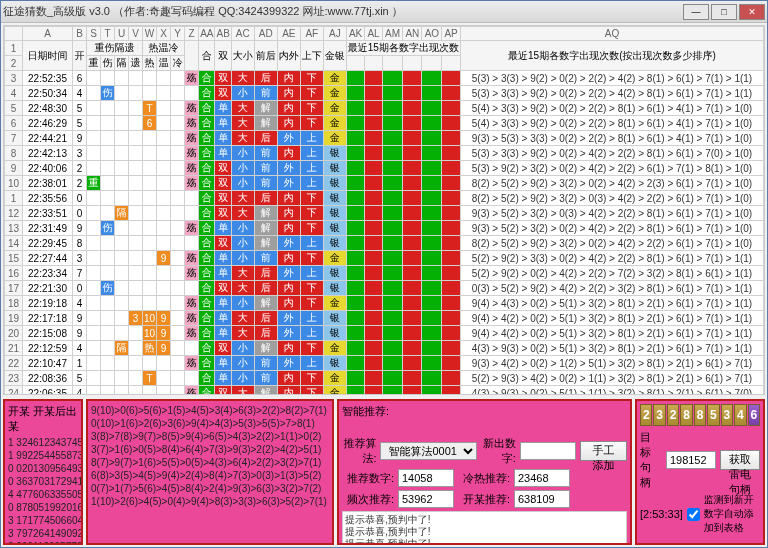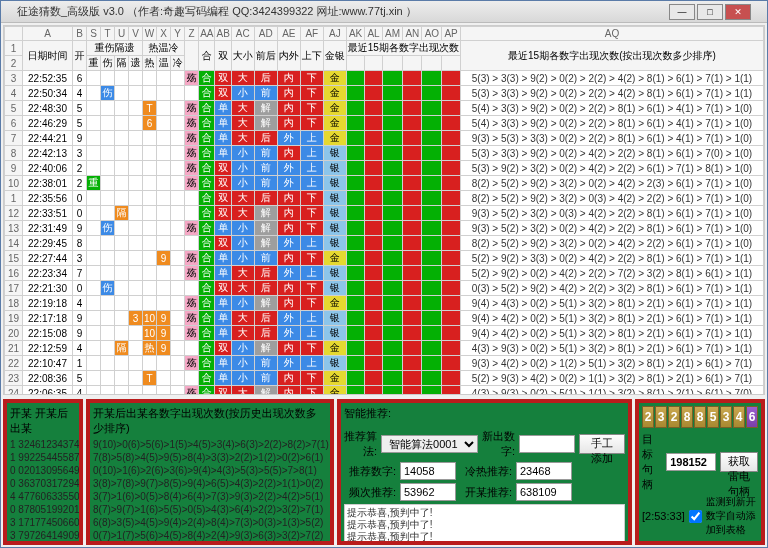"征途猜数_高级版 v3.0 （作者:奇趣写码编程 QQ:3424399322" .titlebar { padding: 0 16px -> 0 2px }
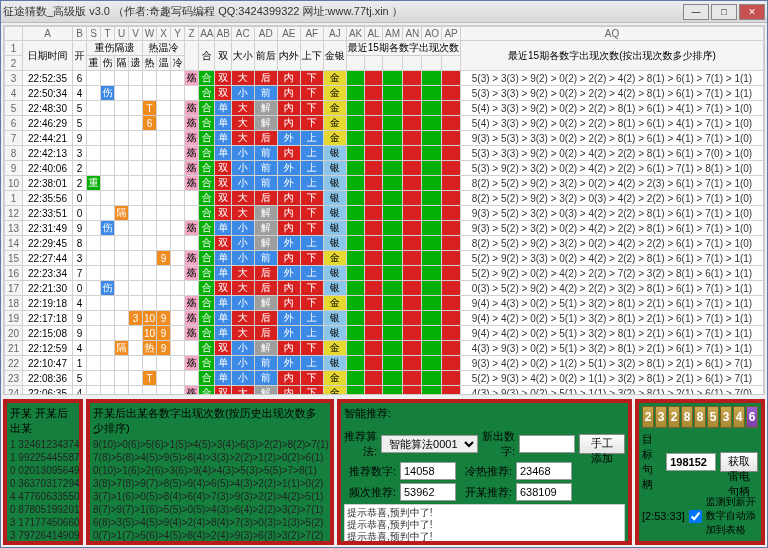"开某 开某后出某" .bpanel { background: #15803d -> #ec4899; border: 4px solid #b91c1c -> 2px solid #b91c1c }
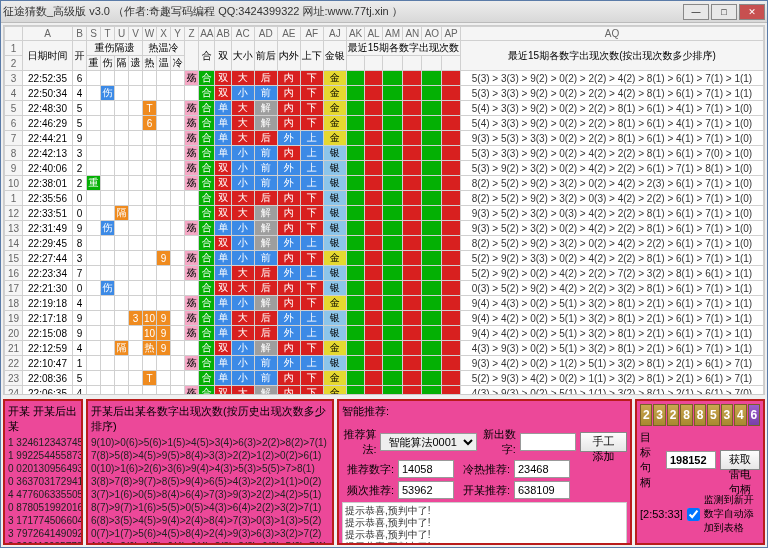"开某后出某各数字出现次数(按历史出现次数多少排序)" div.hd { html: <div>开某后出某各数字出现次数(按历史出现次数多少排序)</div> -> none }
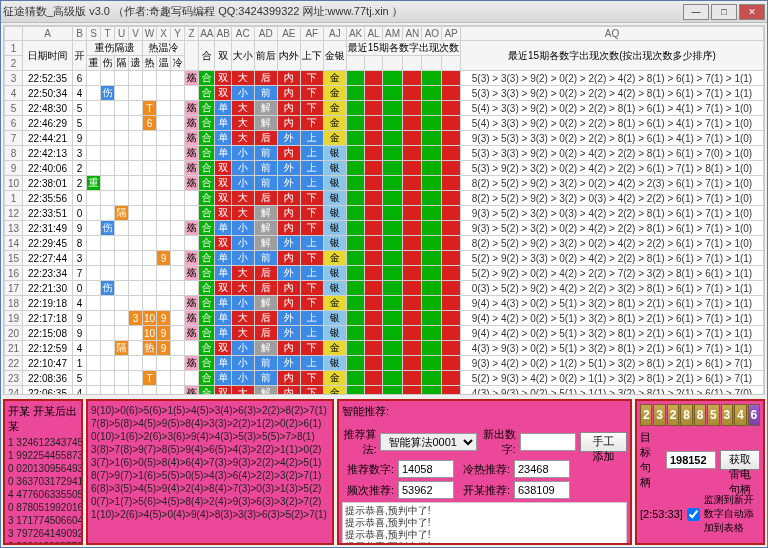"智能推荐:" .bp3 .hd { margin-bottom: 8px -> 17px }
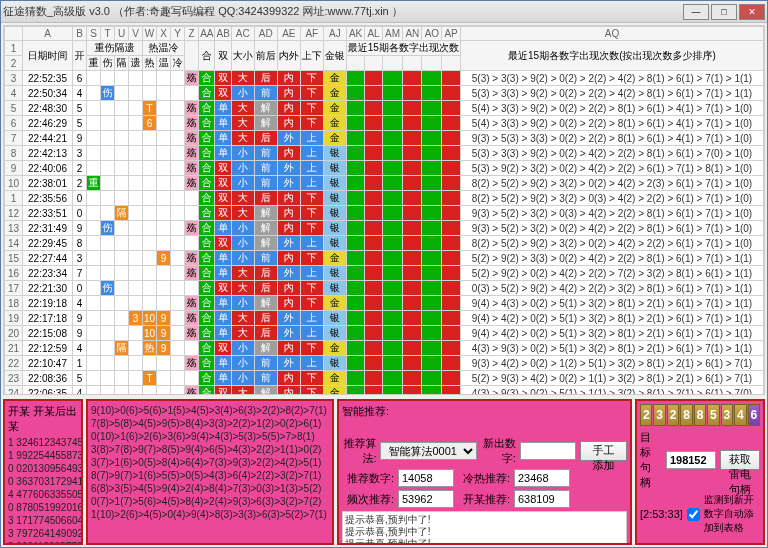"7(8)>5(8)>4(5)>9(5)>8(4)>3(3)>2(2)>1(2)>" div { html: <div>7(8)&gt;5(8)&gt;4(5)&gt;9(5)&gt;8(4)&gt;3(3)&gt;2(2)&gt;1(2)&gt;0(2)&gt;6(1)</div> -> none }
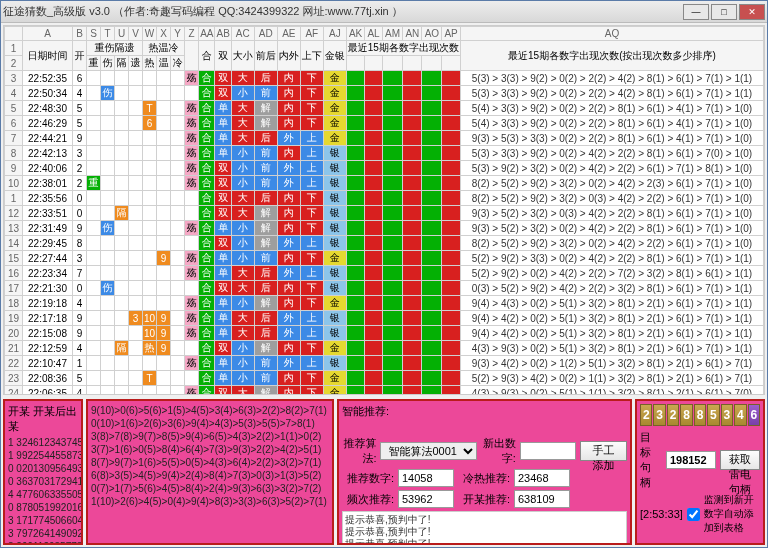"198152" input { font-weight: bold -> none }
